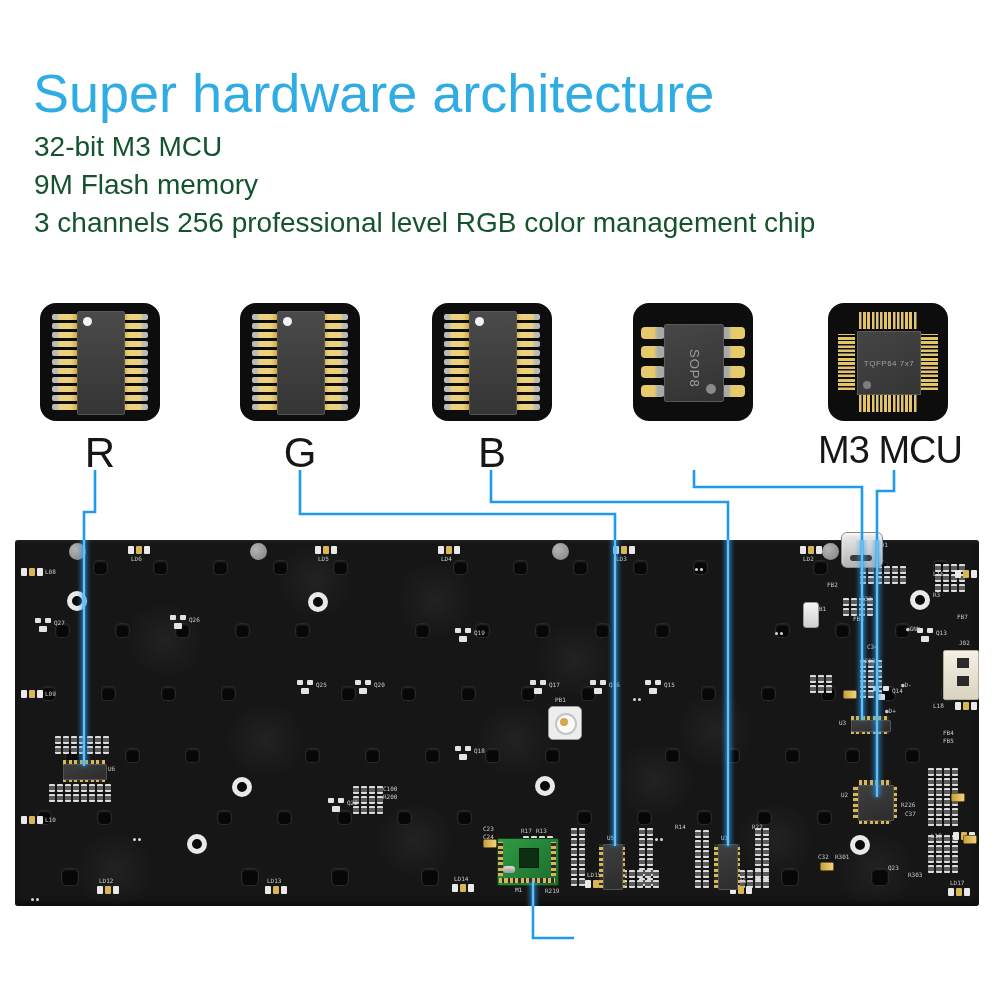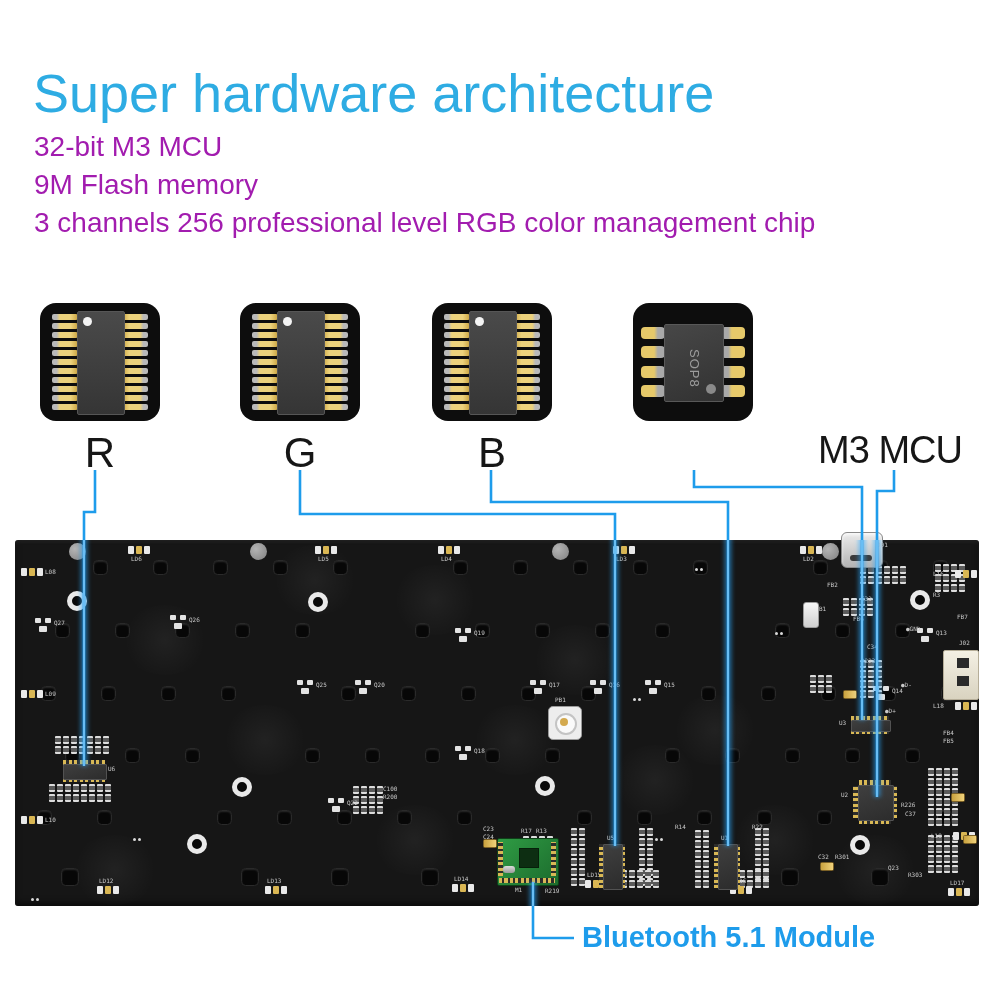"32-bit M3 MCU" #subtitles { color: #a21caf -> #14532d }
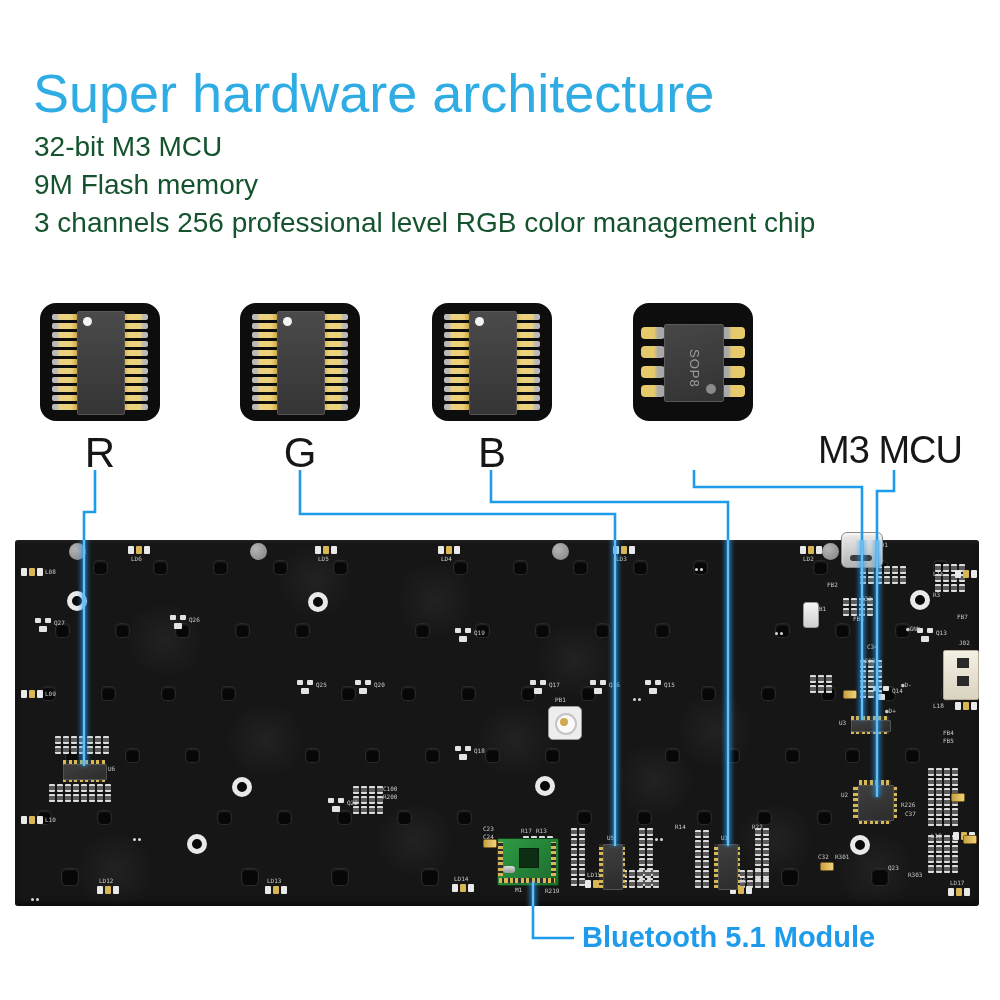"TQFP64 7x7" div.tile { html: none -> <div> <div> <div></div> <div></div> <div></div> <div></div> <div> <span>TQFP64 7x7</span> <span></span> </div> </div> </div> }
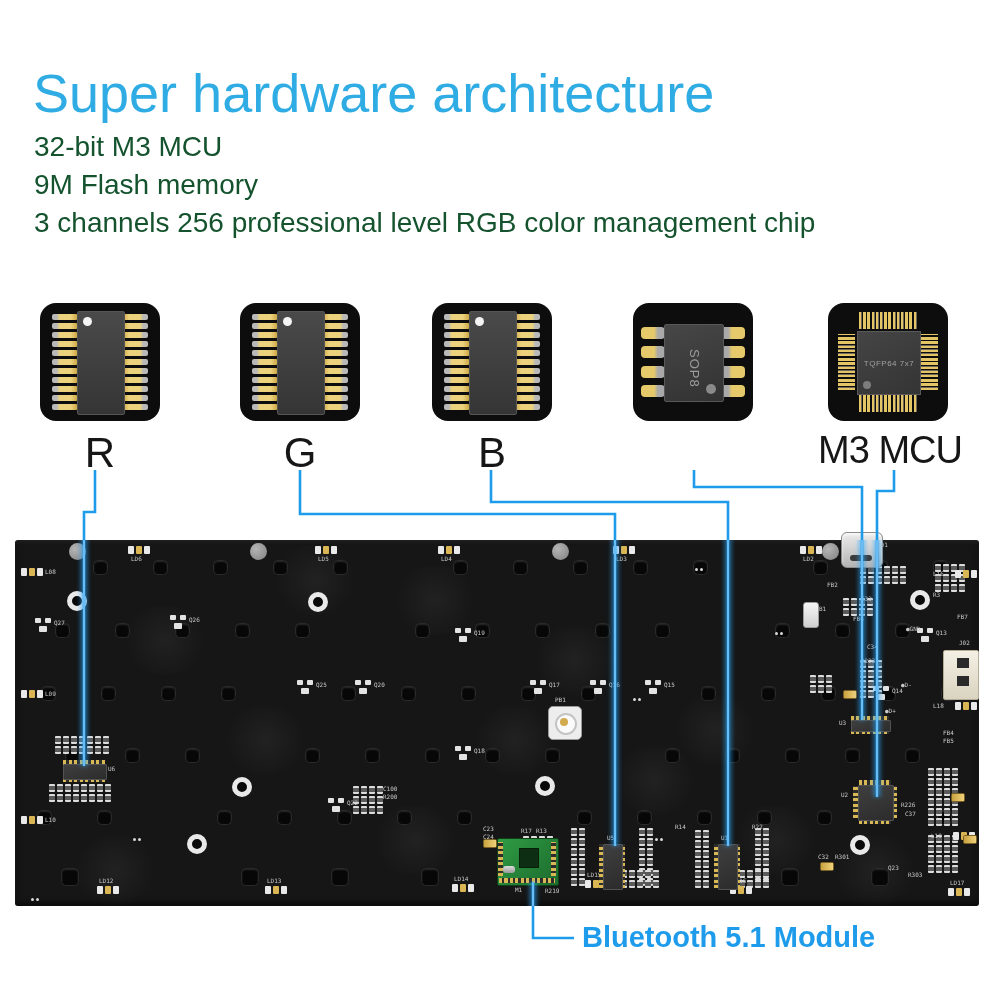"Bluetooth 5.1 Module" div { html: <div>Bluetooth 5.1 Module</div> -> none }
